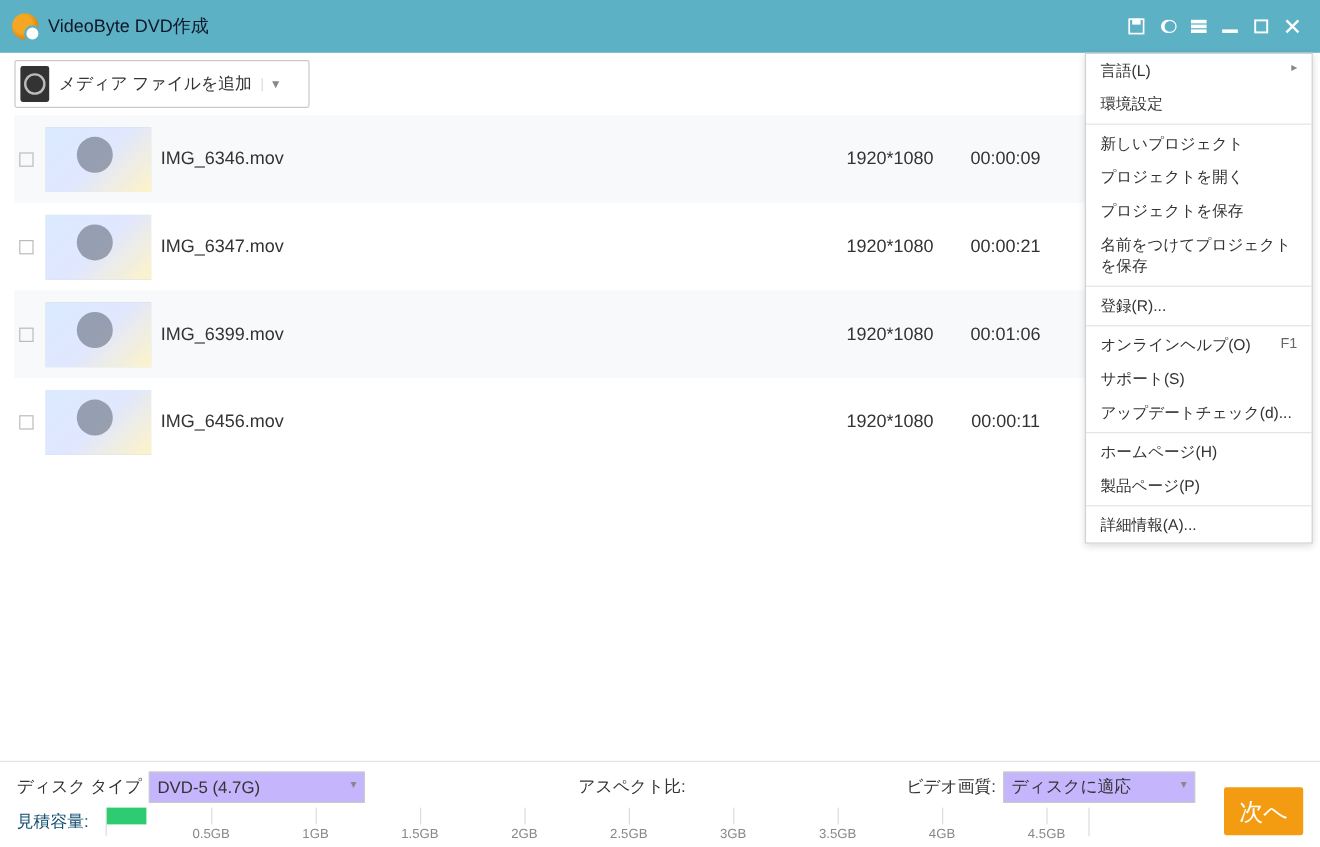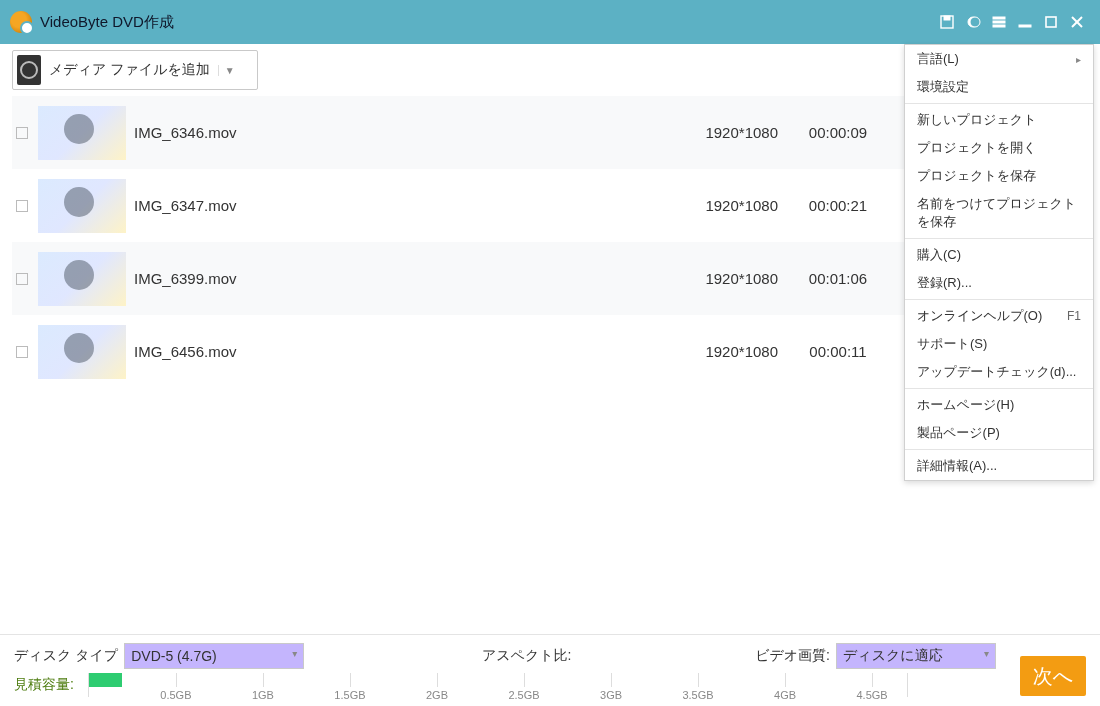"言語(L)" .menu .item { align-items: center -> flex-start }
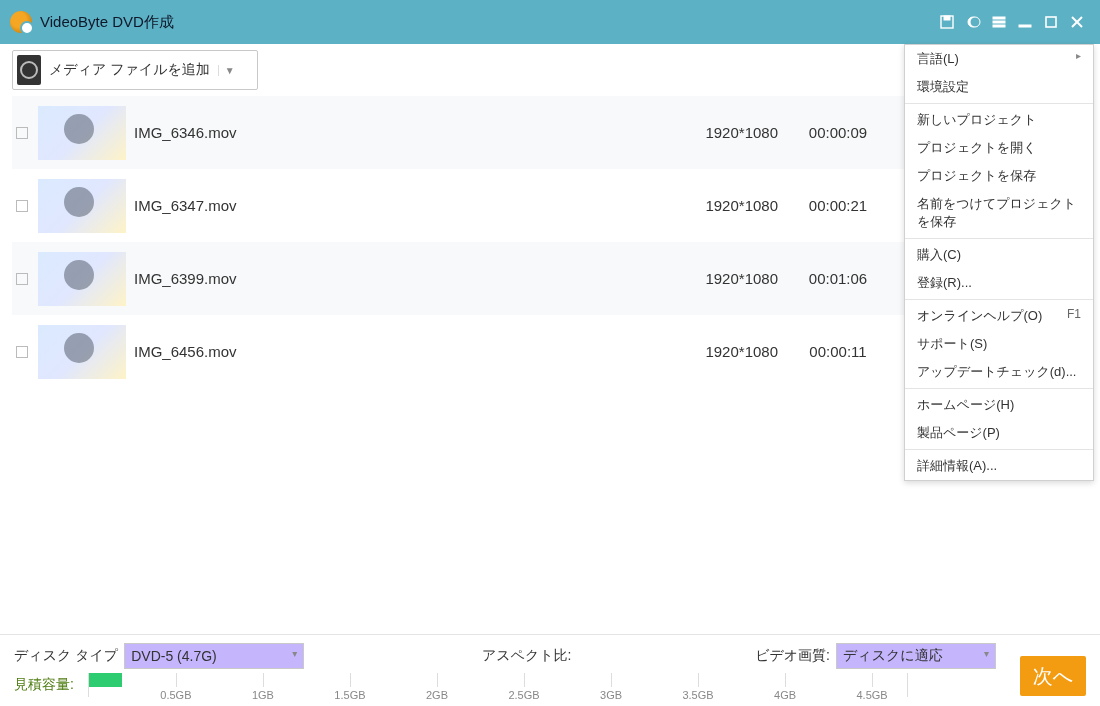"購入(C)" div.item { html: <div> <span>購入(C)</span> </div> -> none }
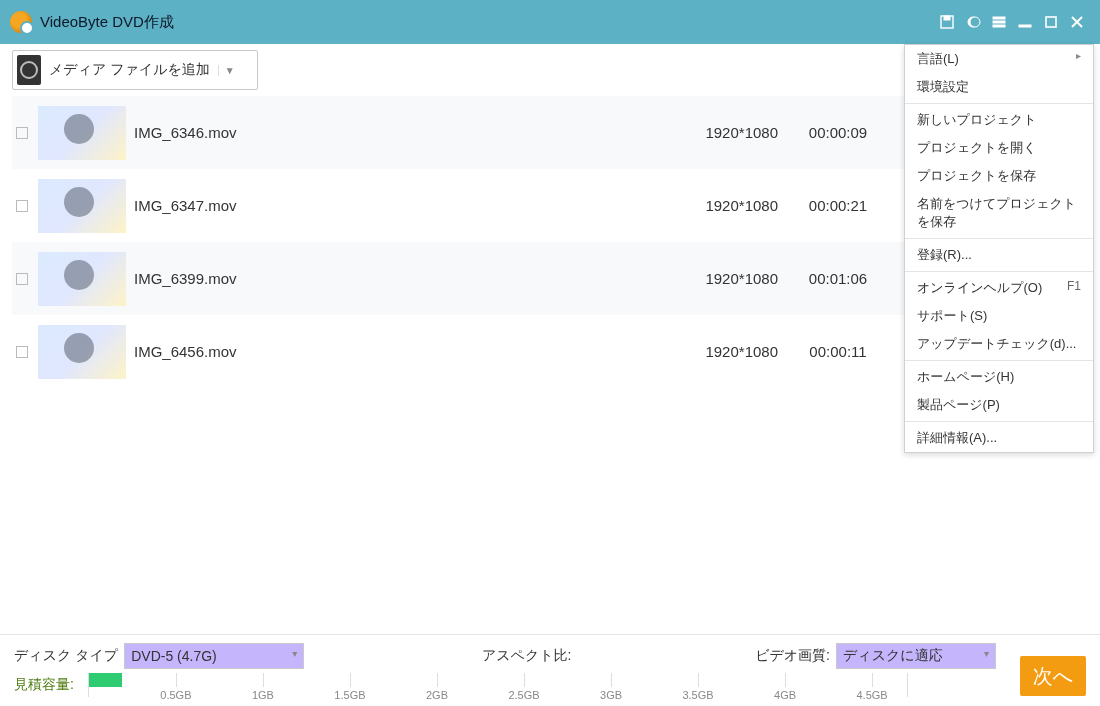"見積容量:" .capacity .lbl { color: #4d7c0f -> #0c4a6e }
